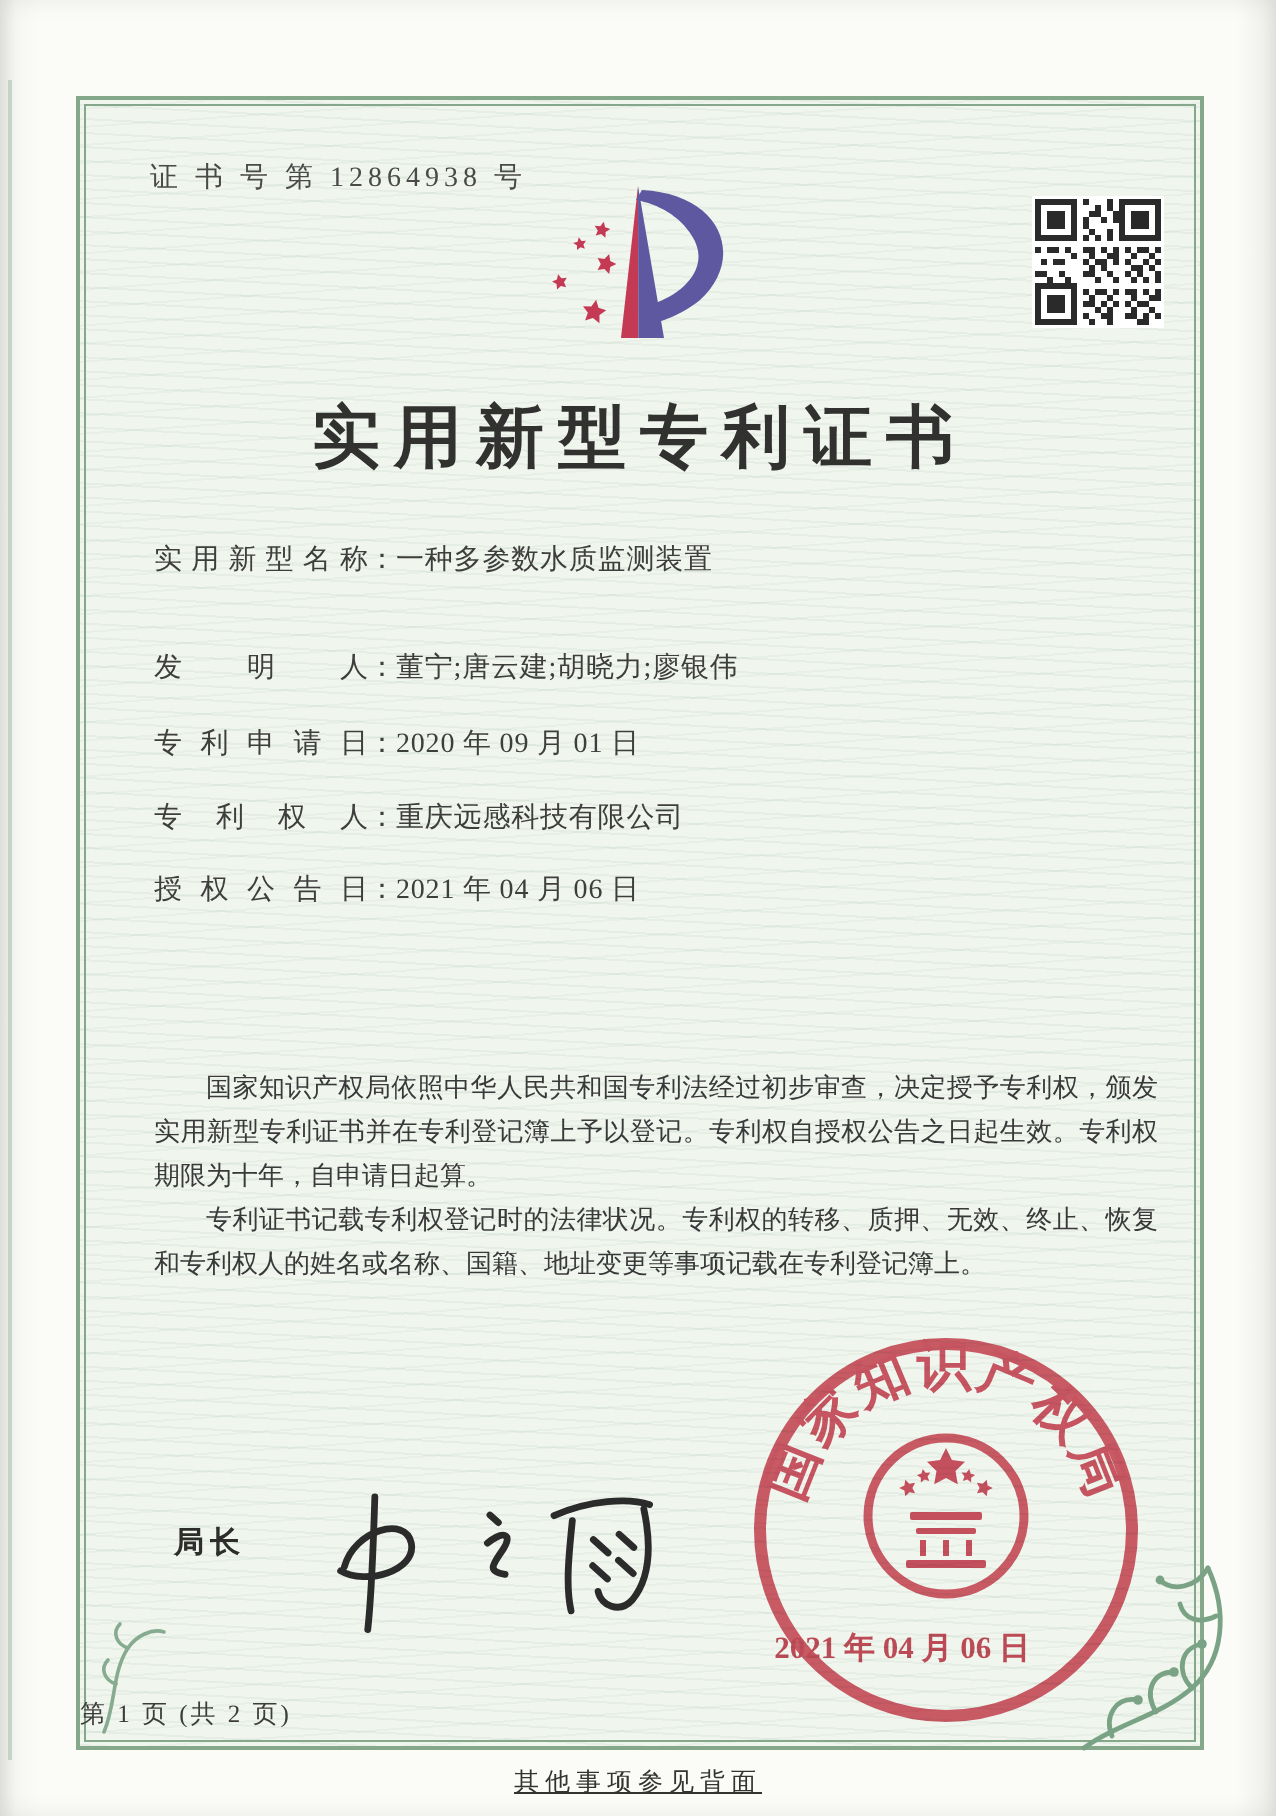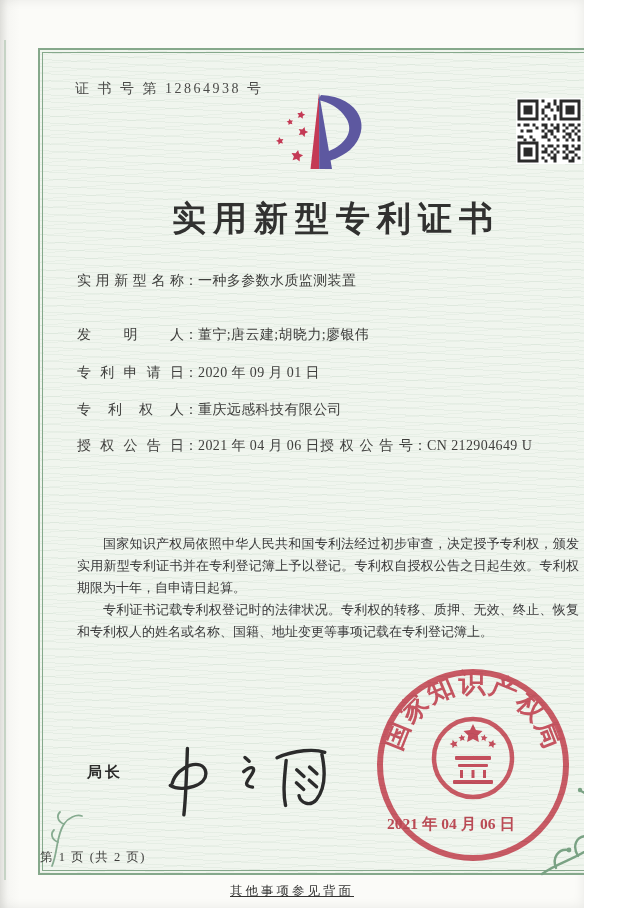"证 书 号 第 12864938" .page { width: 584px -> 638px }
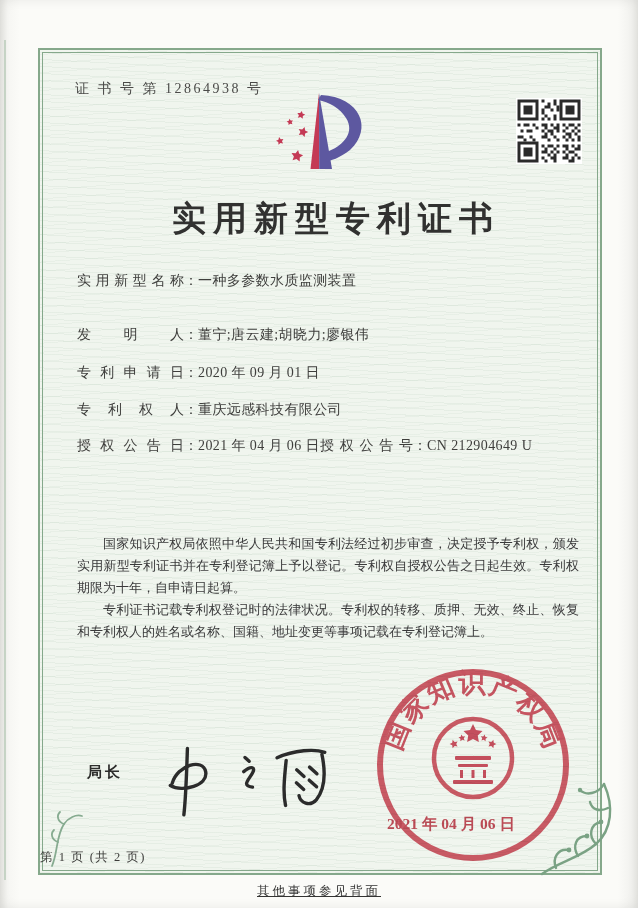"实用新型专利证书" .title { padding-left: 16px -> none }
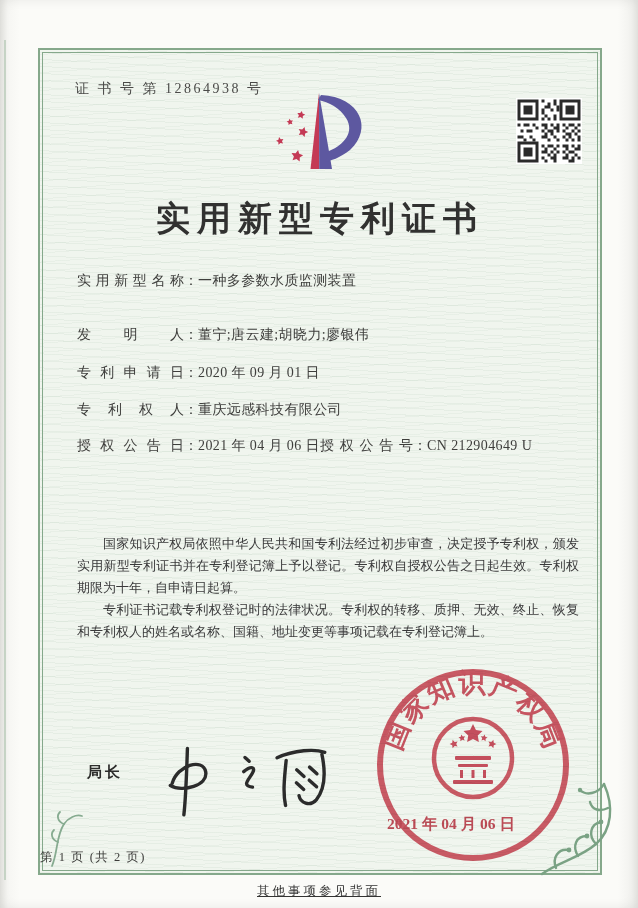"授权公告号：CN 212904649 U" span.grant-right { html: <span> <span>授权公告号</span><span>：</span><span>CN 212904649 U</span> </span> -> none }
